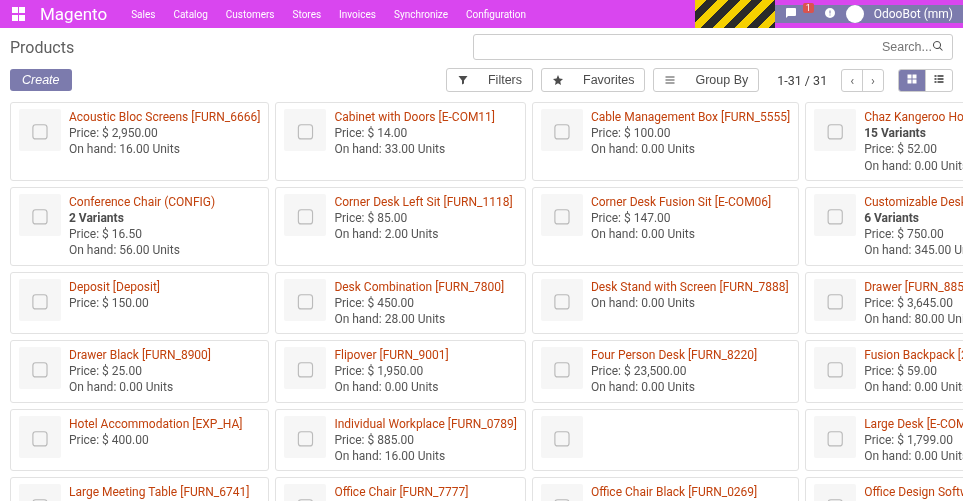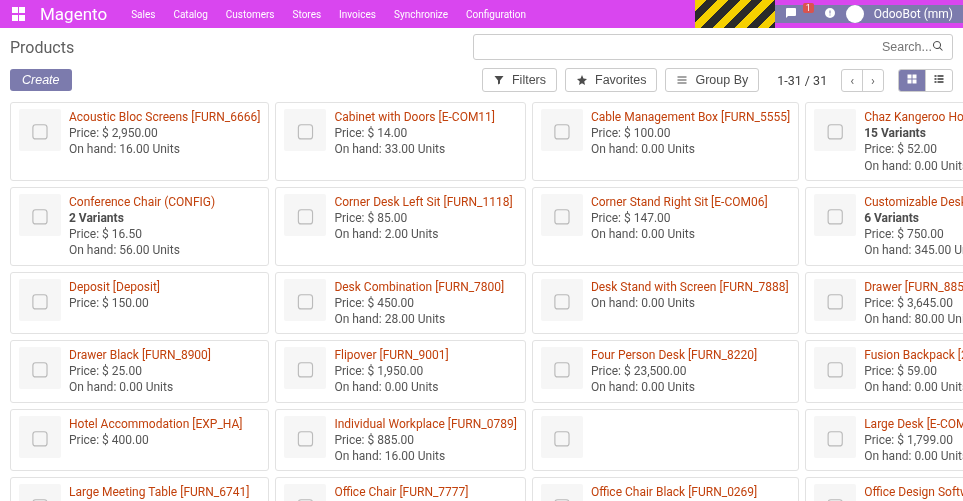"Filters" .btn-outline { gap: 7px -> 19px }
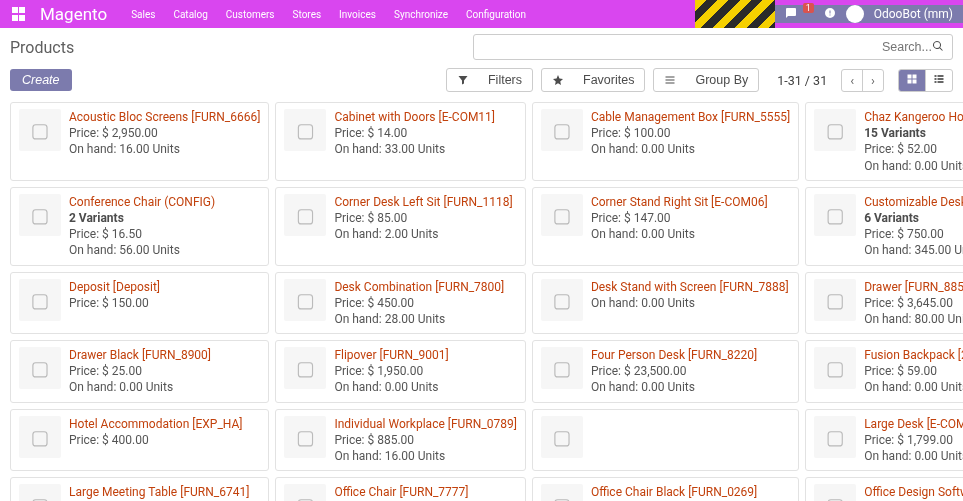"Corner Stand Right Sit [E-COM06]" div.name { text: Stand Right -> Desk Fusion }
